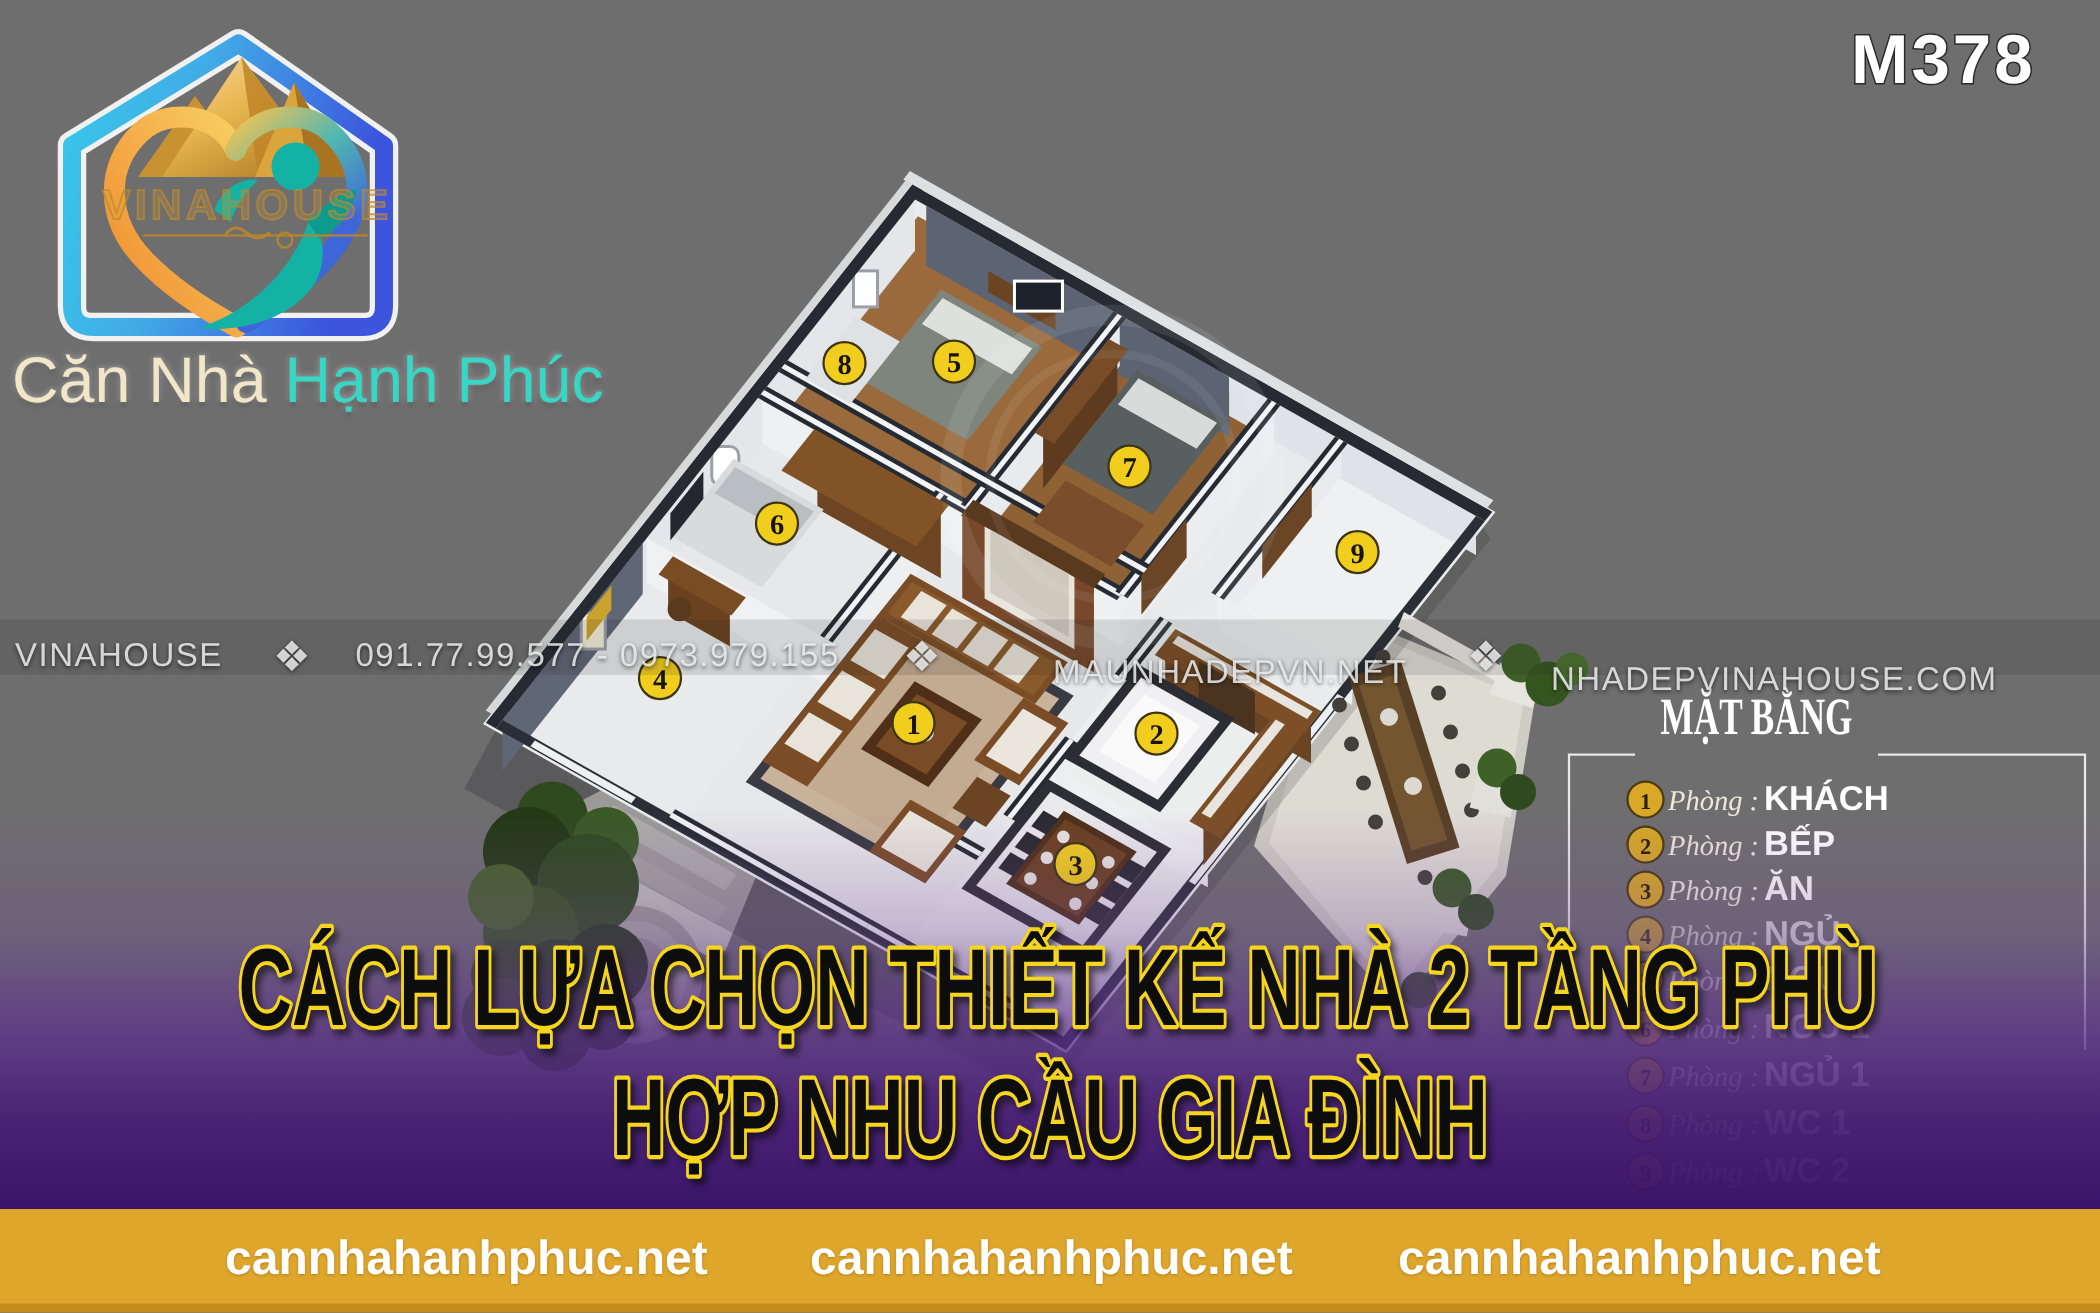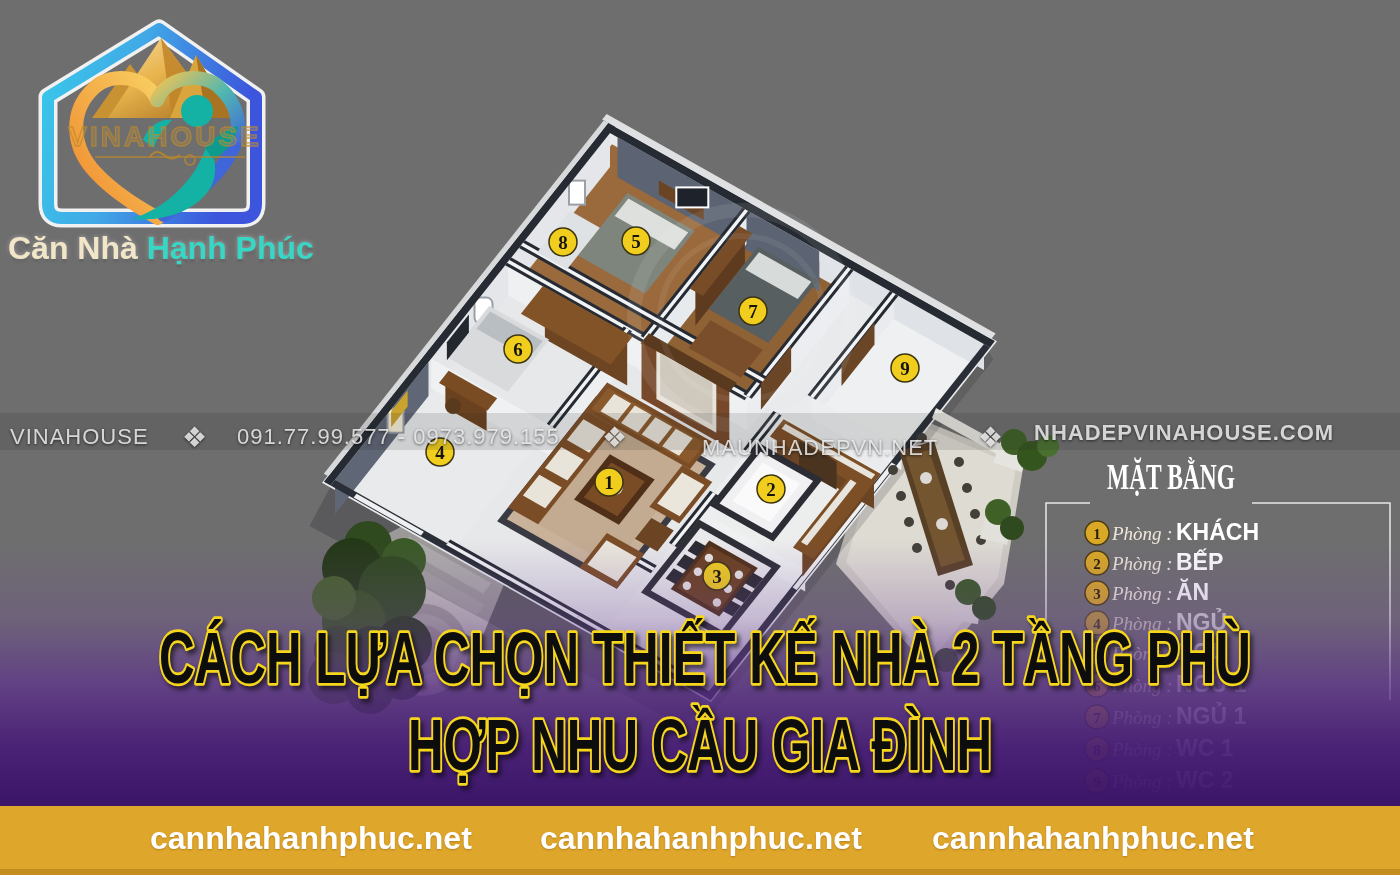"M378" div { html: none -> <div>M378</div> }
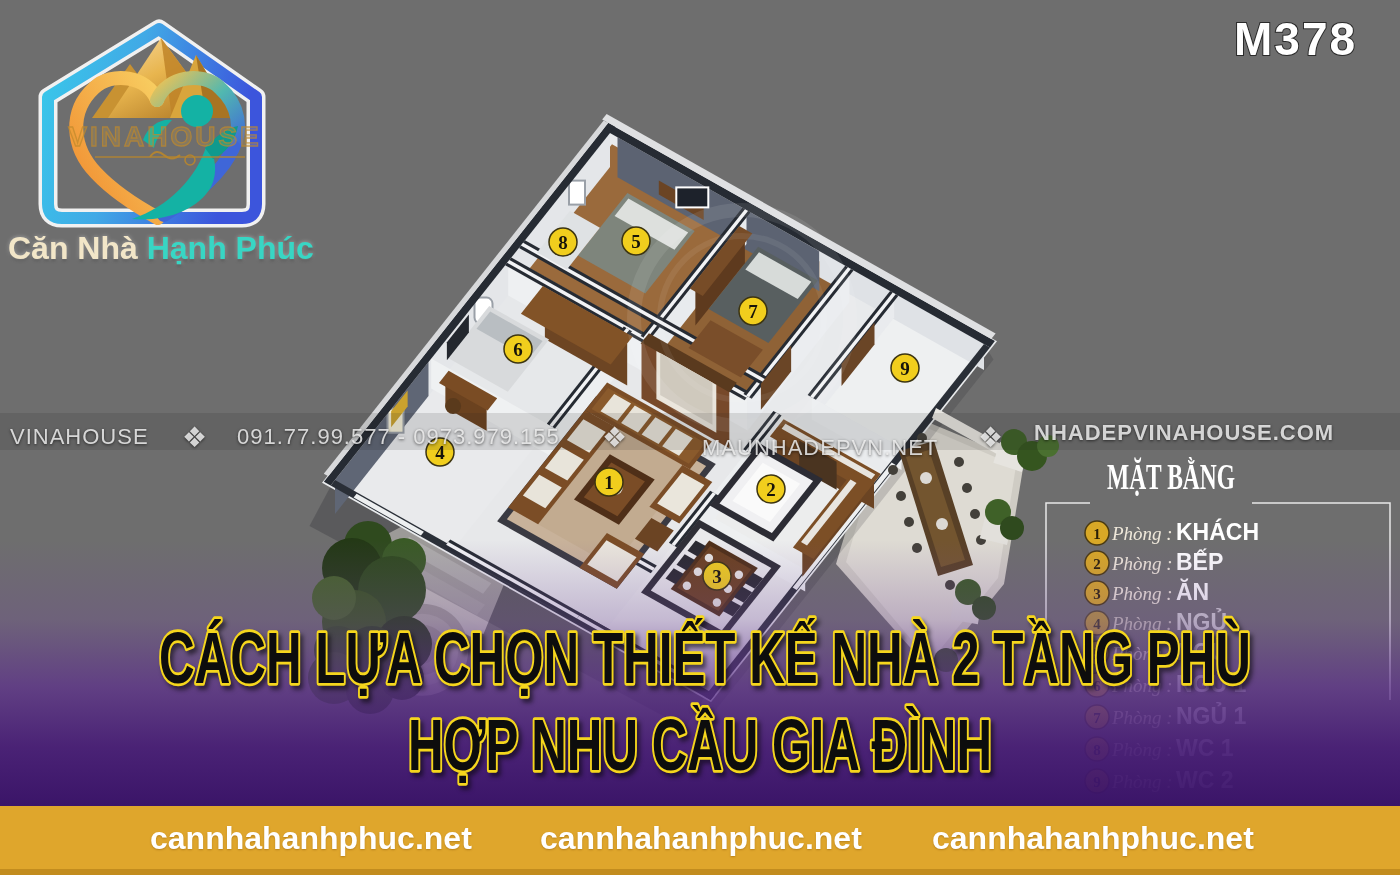"Căn Nhà Hạnh Phúc" div { font-size: 32px -> 43px; font-weight: bold -> normal }
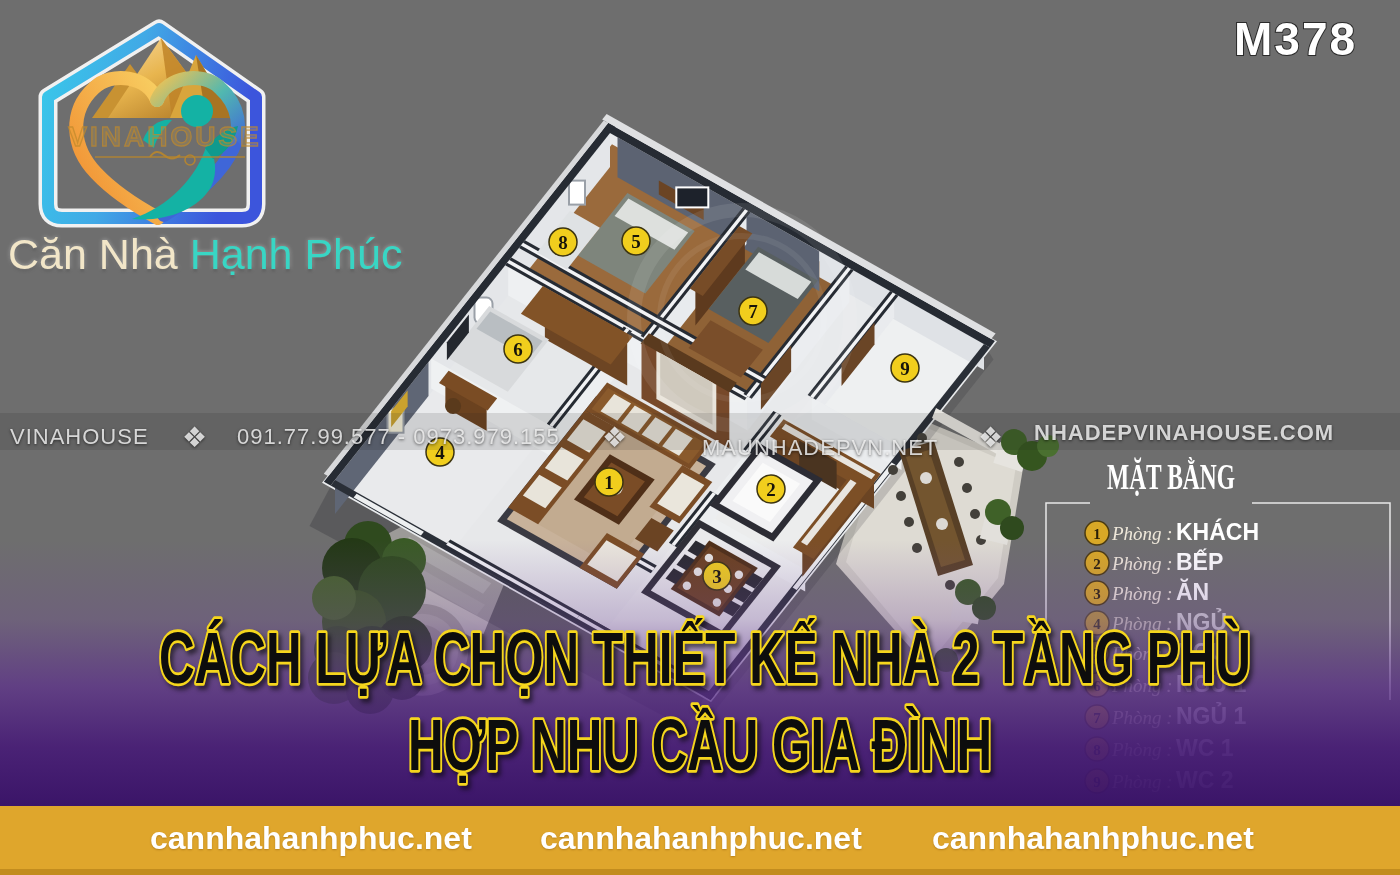"NHADEPVINAHOUSE.COM" span.wmt { font-weight: bold -> none; top: 0 -> 20px }
